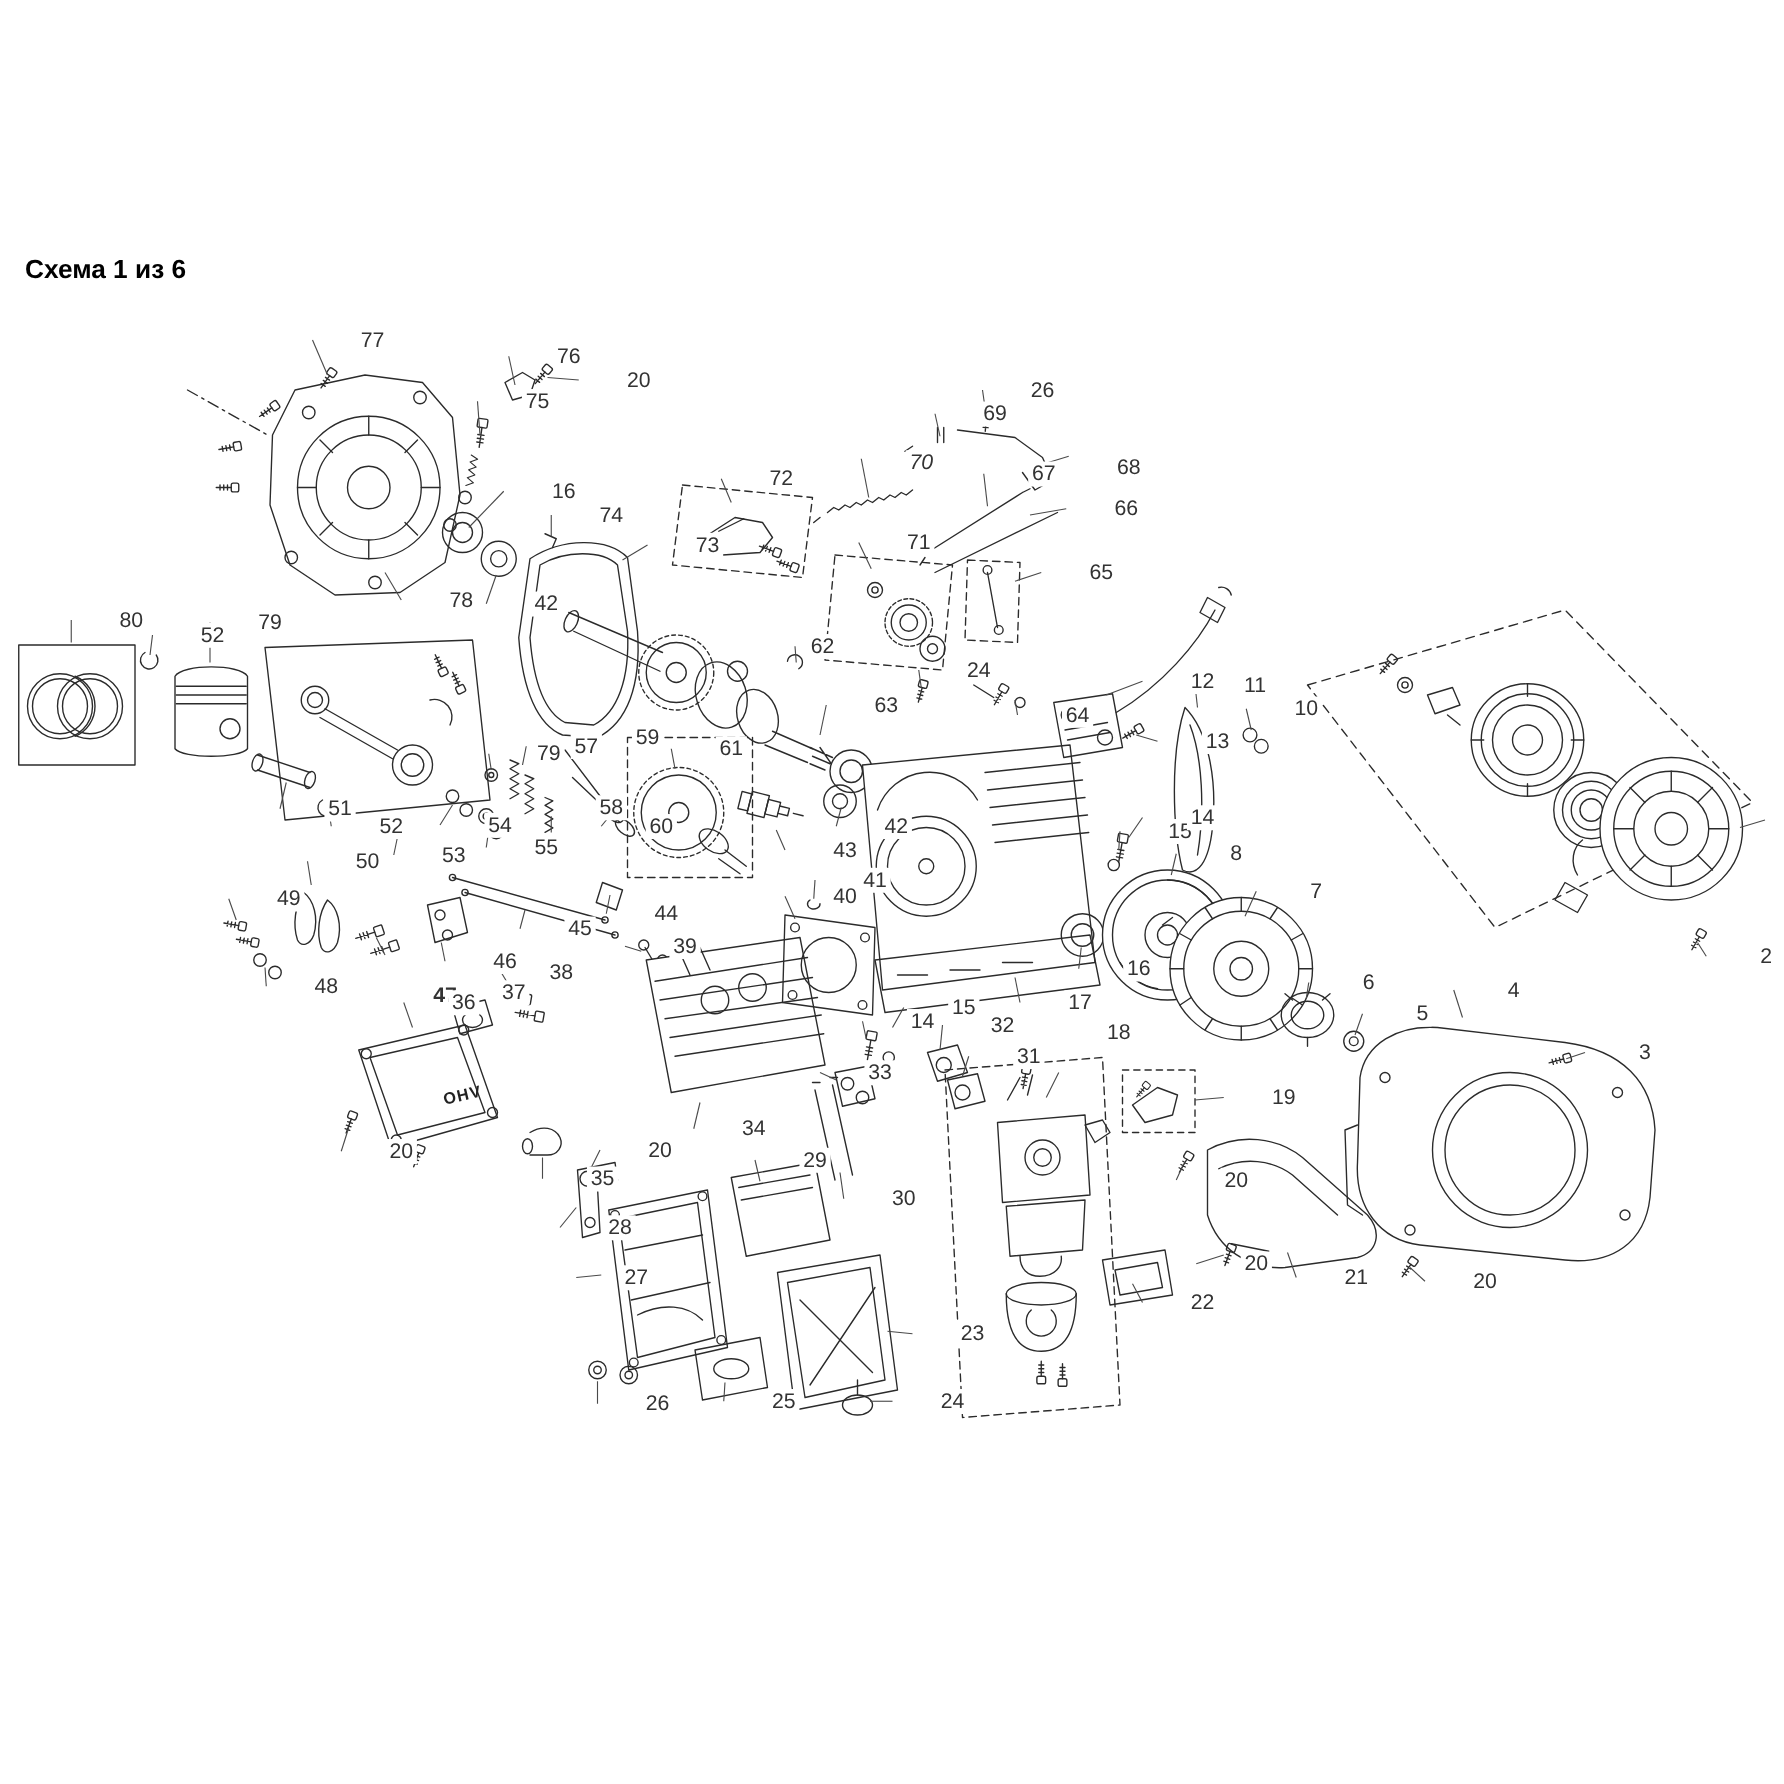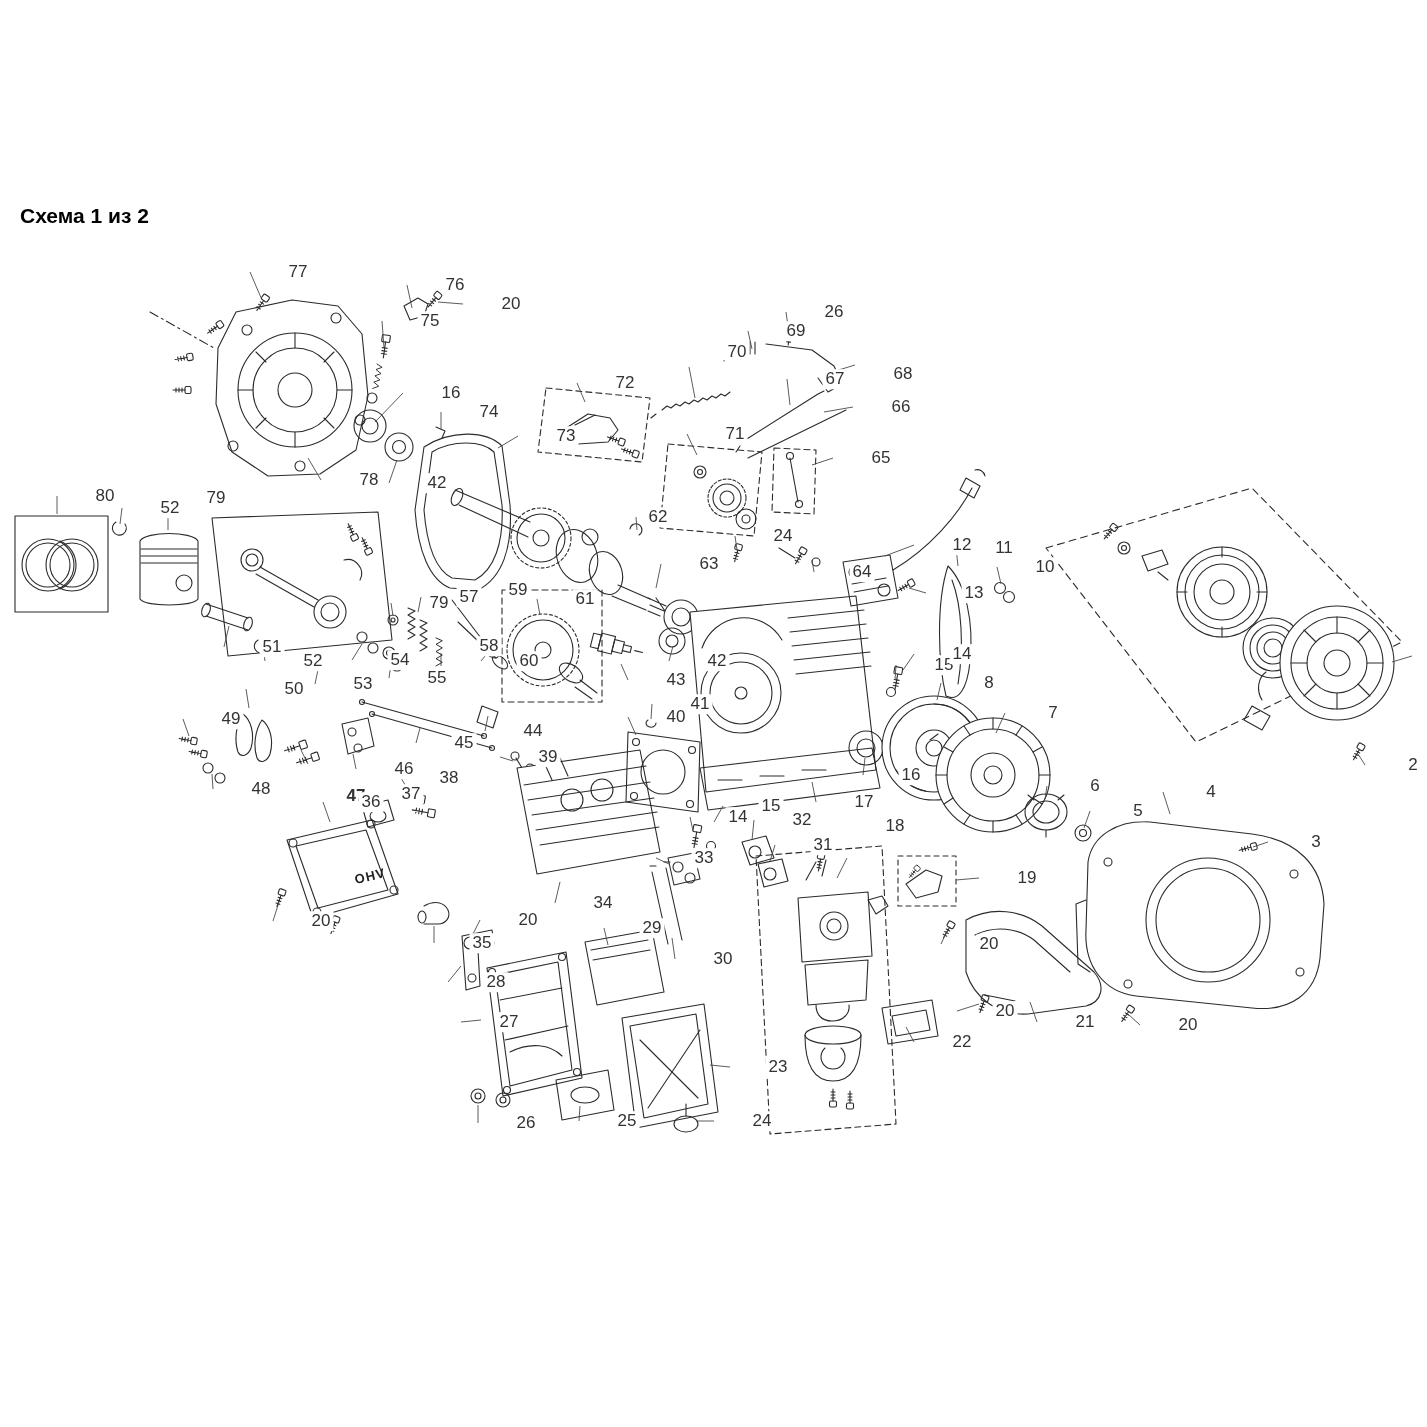"Схема 1 из 2" div { text: 2 -> 6 }
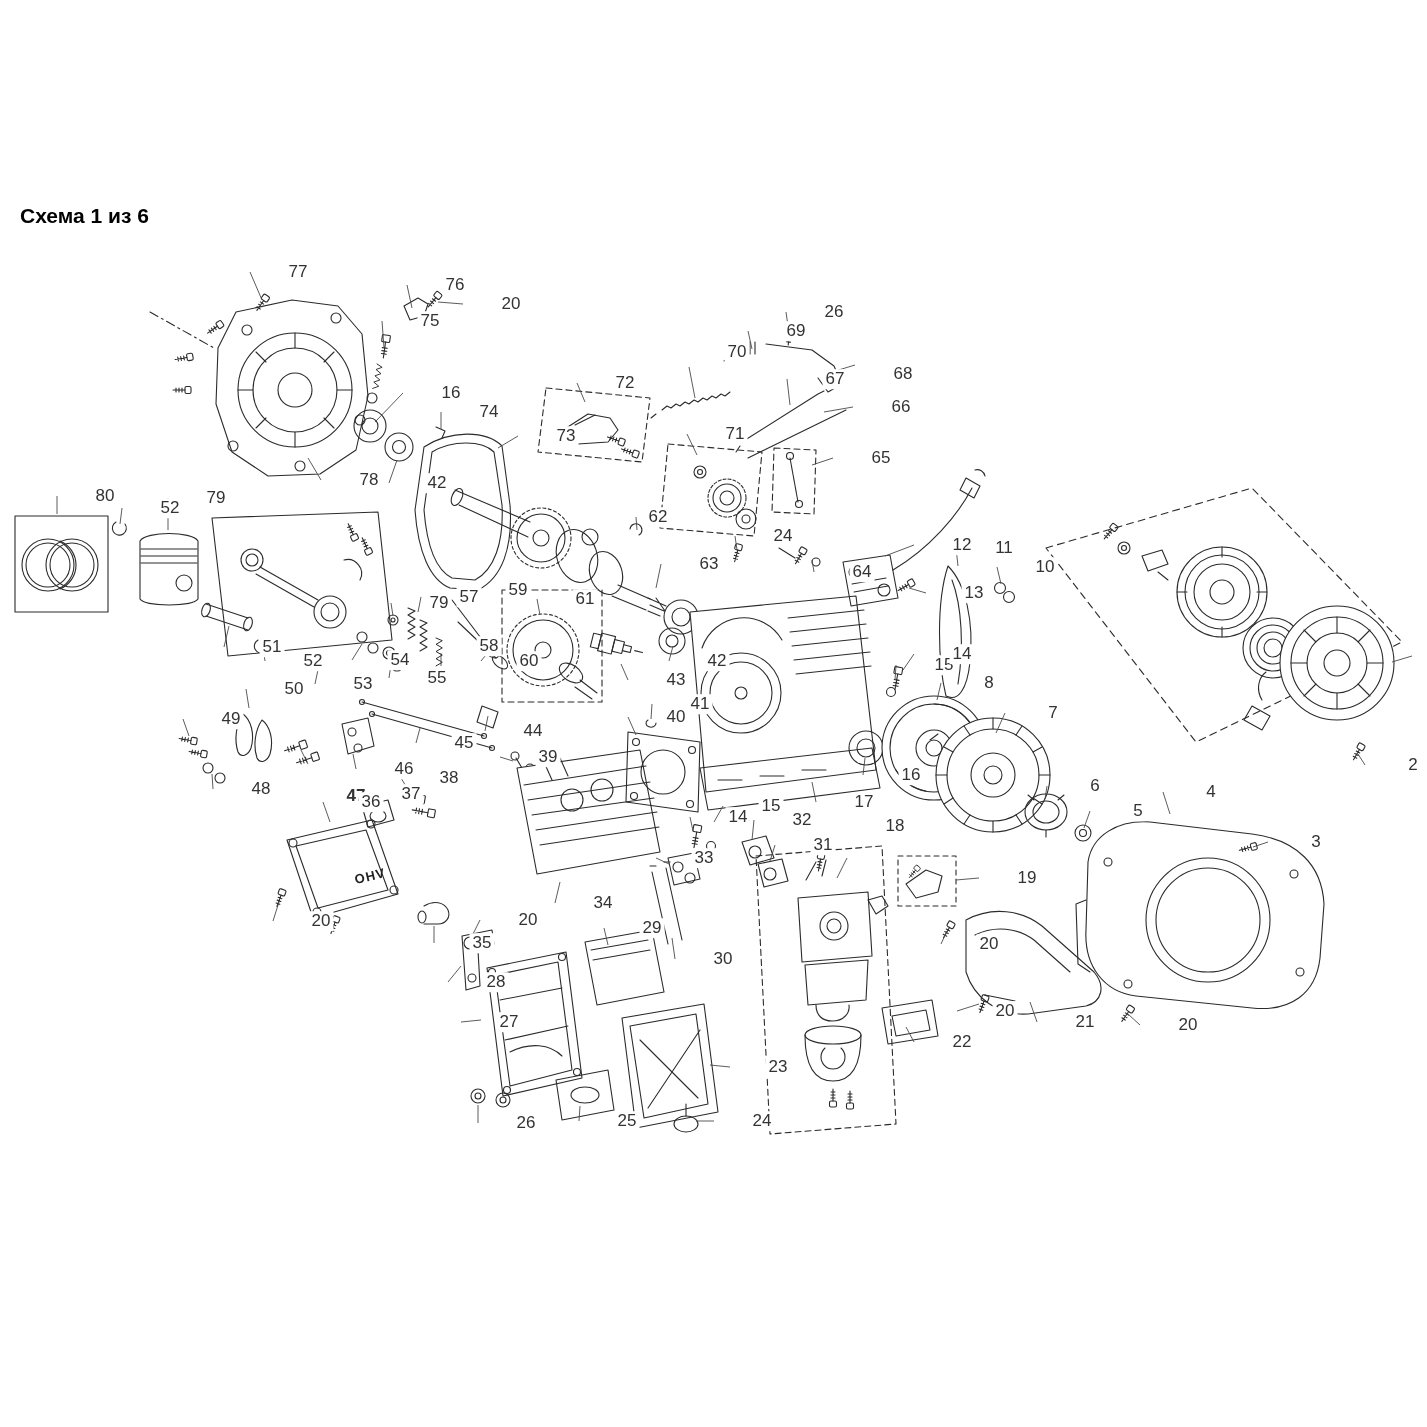"70" div.lbl { font-style: none -> italic; top: 352px -> 370px }
